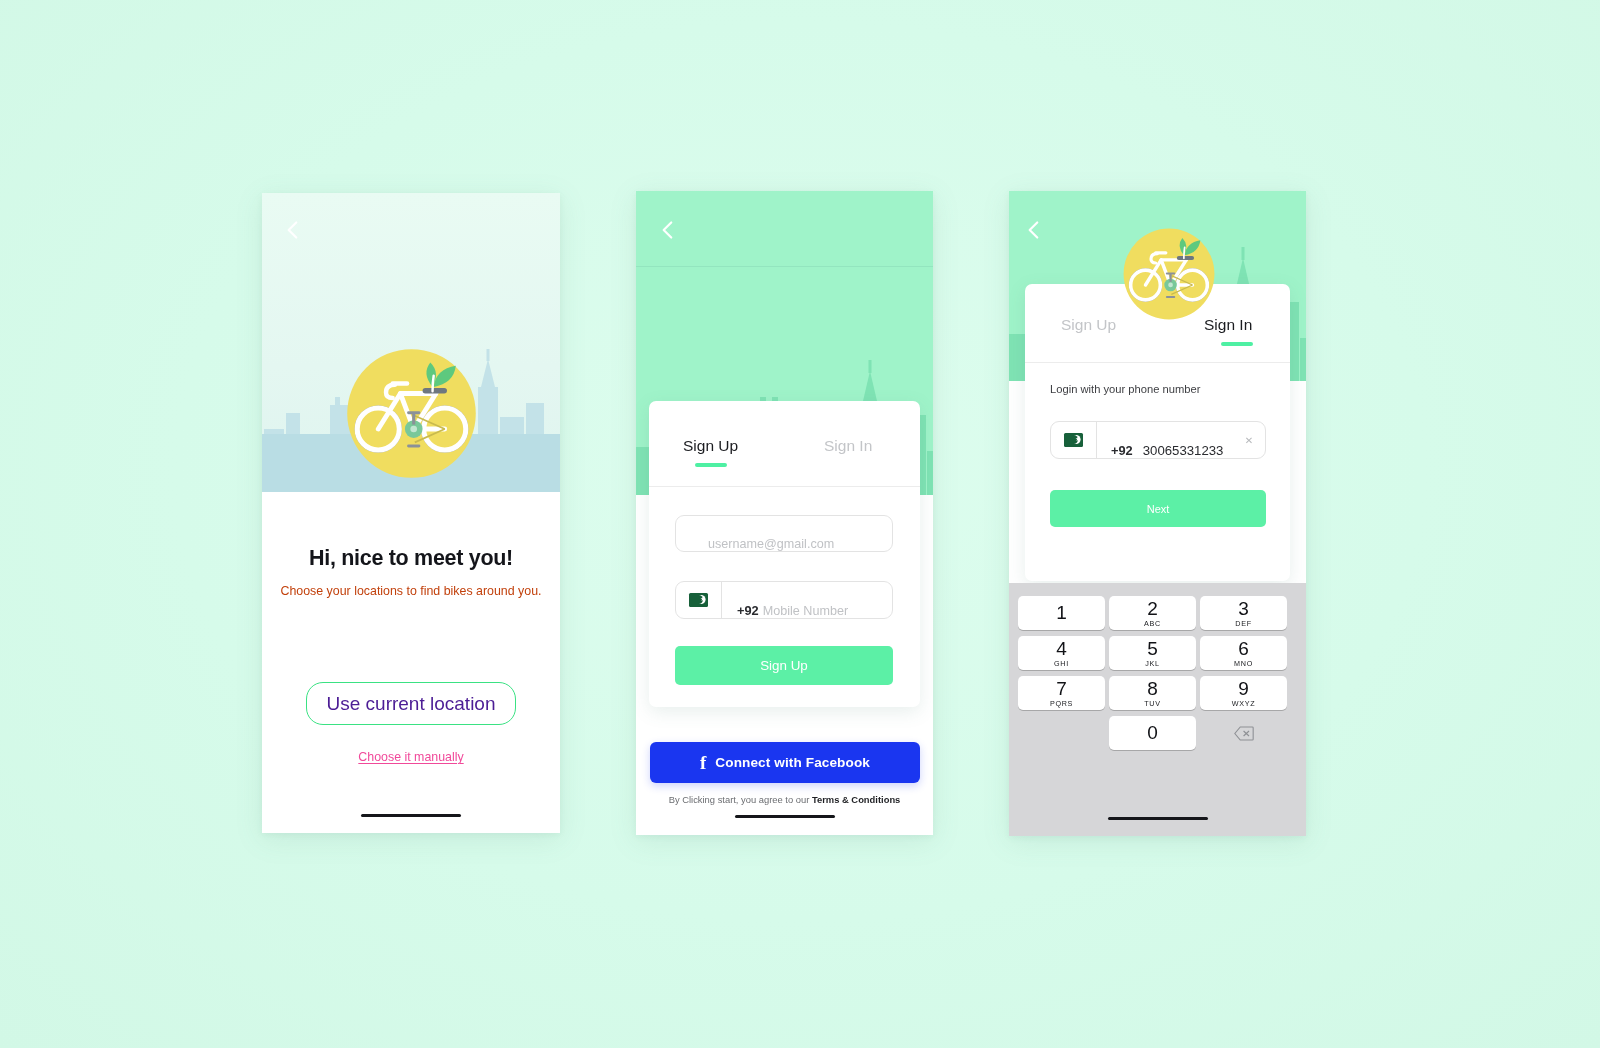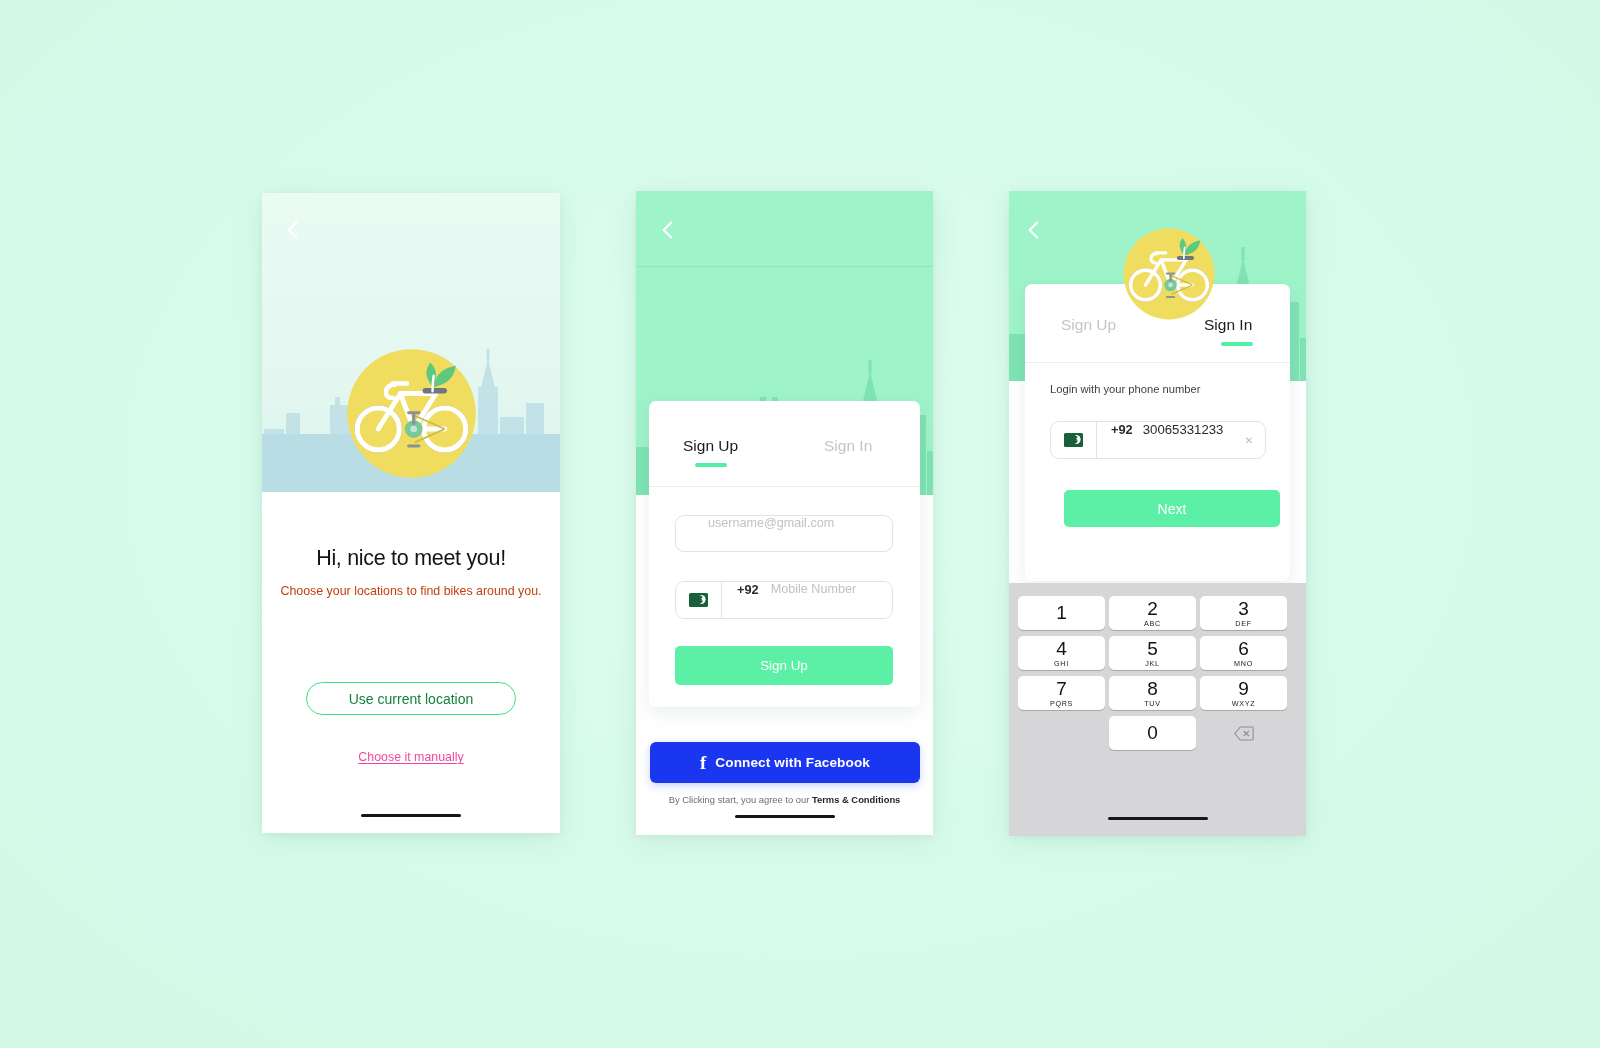"+92" .field { align-items: flex-start -> flex-end }
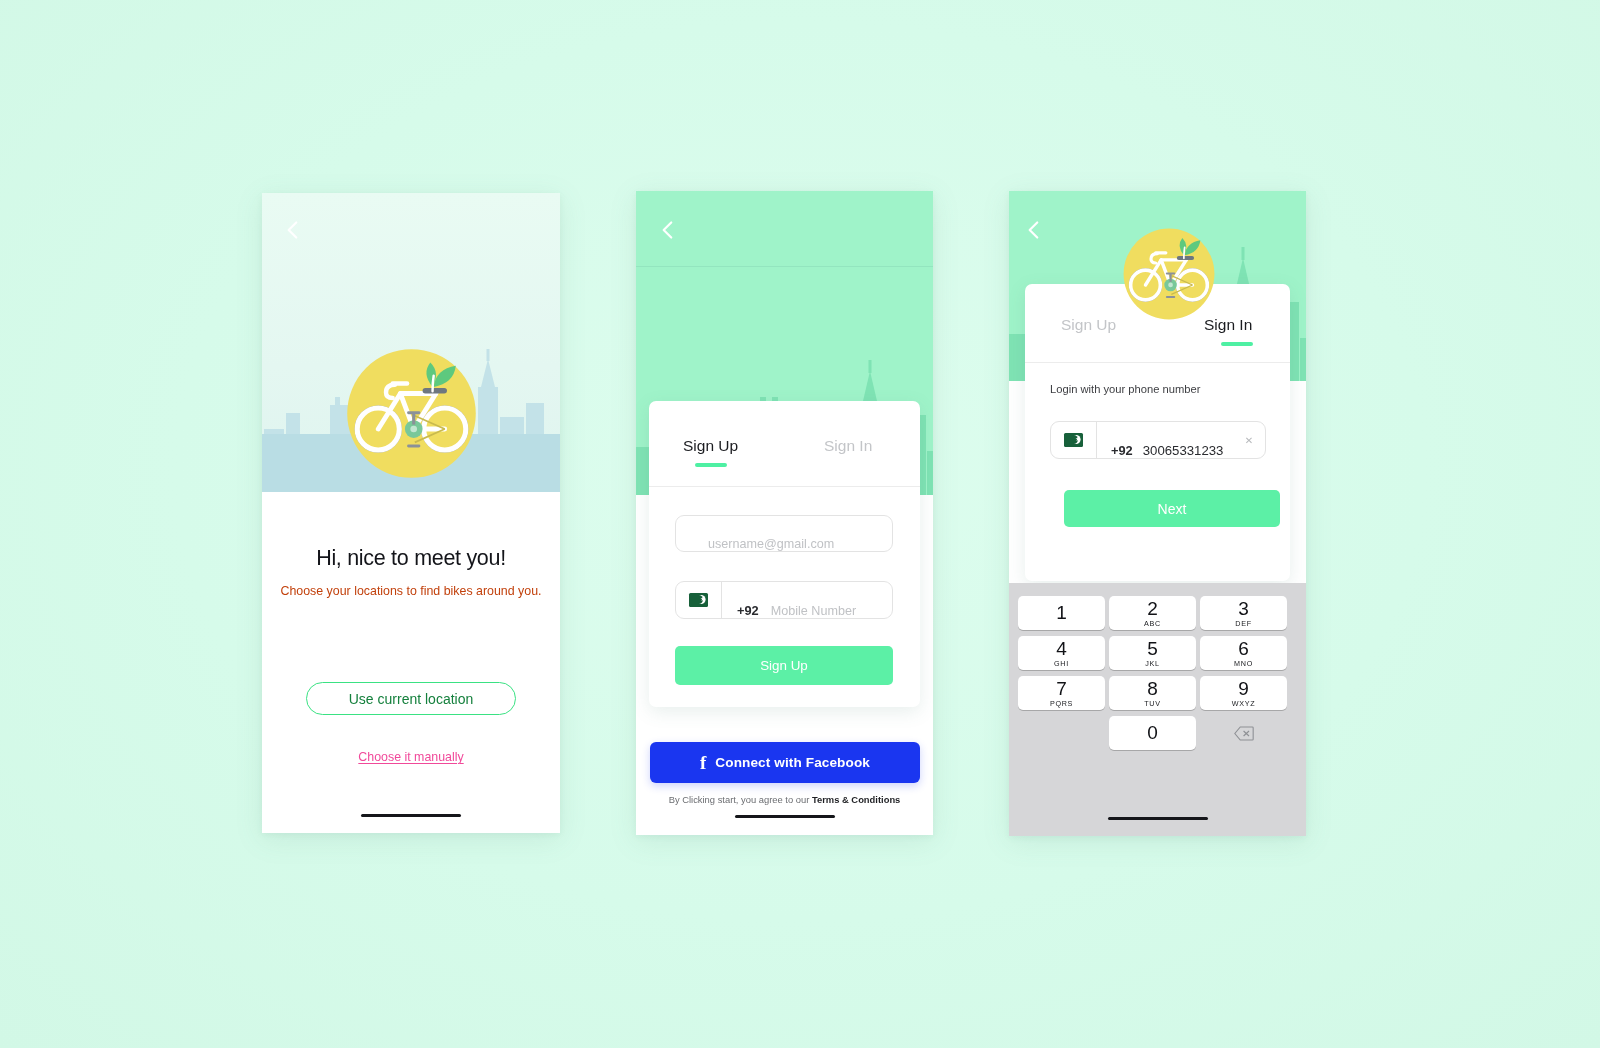"Next" div.green-btn { font-size: 14px -> 11px; left: 39px -> 25px }
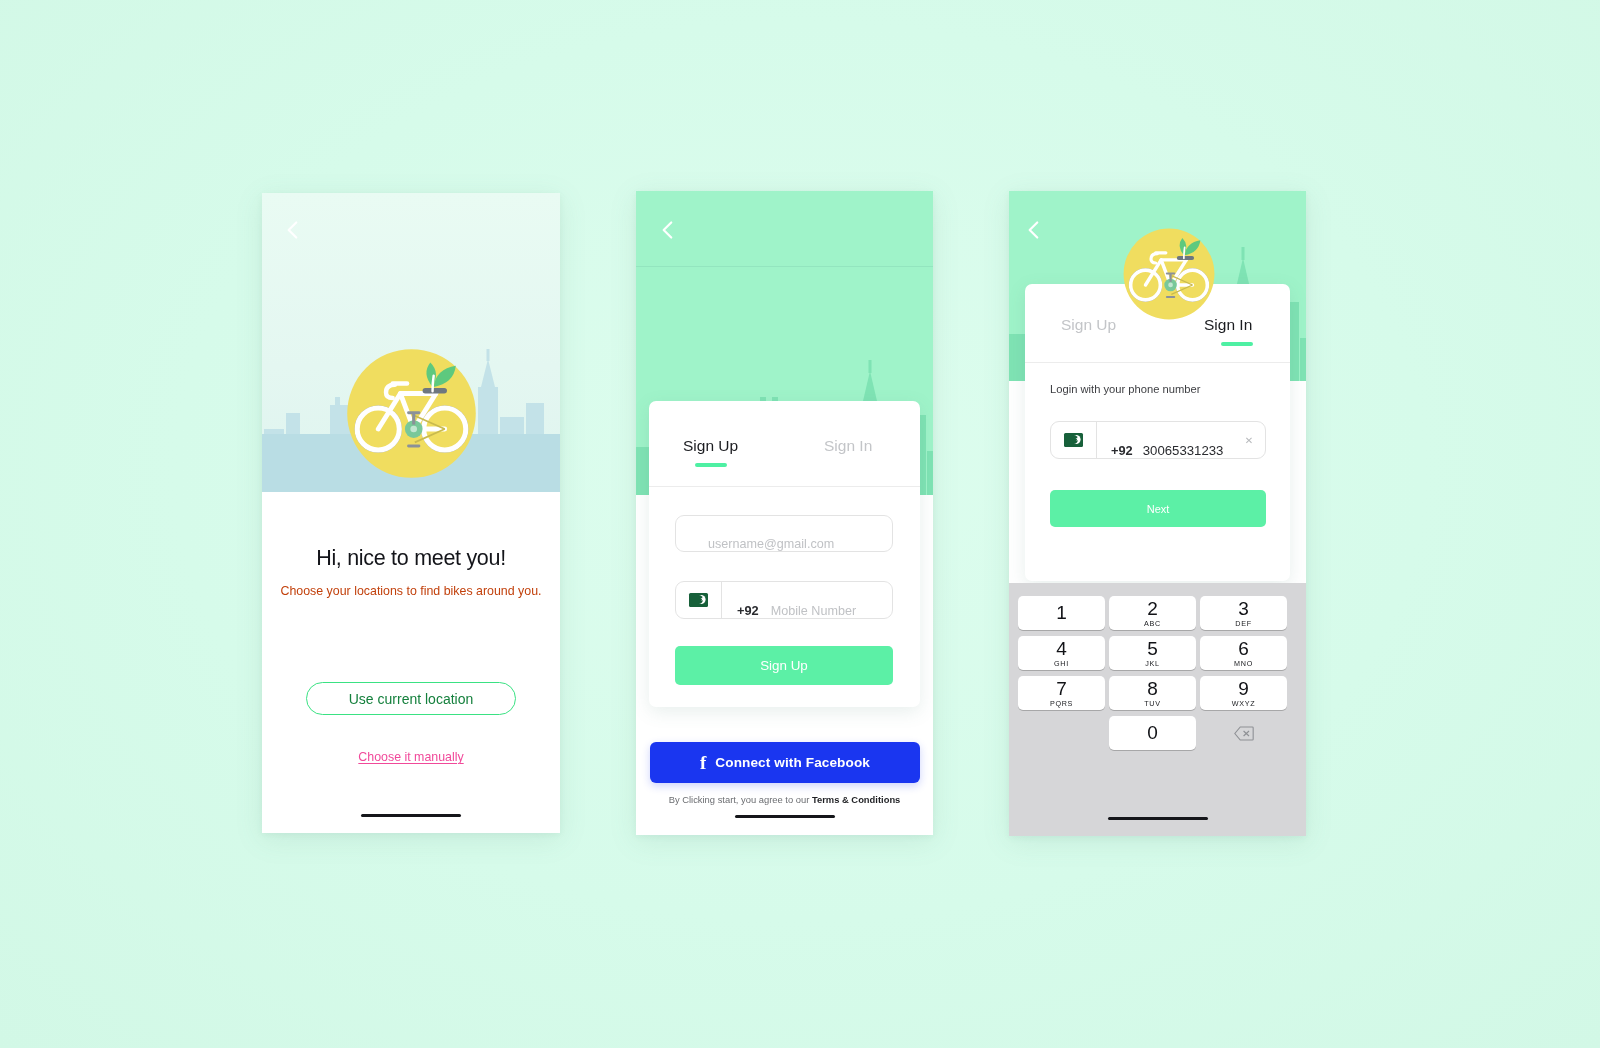"Hi, nice to meet you!" .p1-title { font-weight: 400 -> 700 }
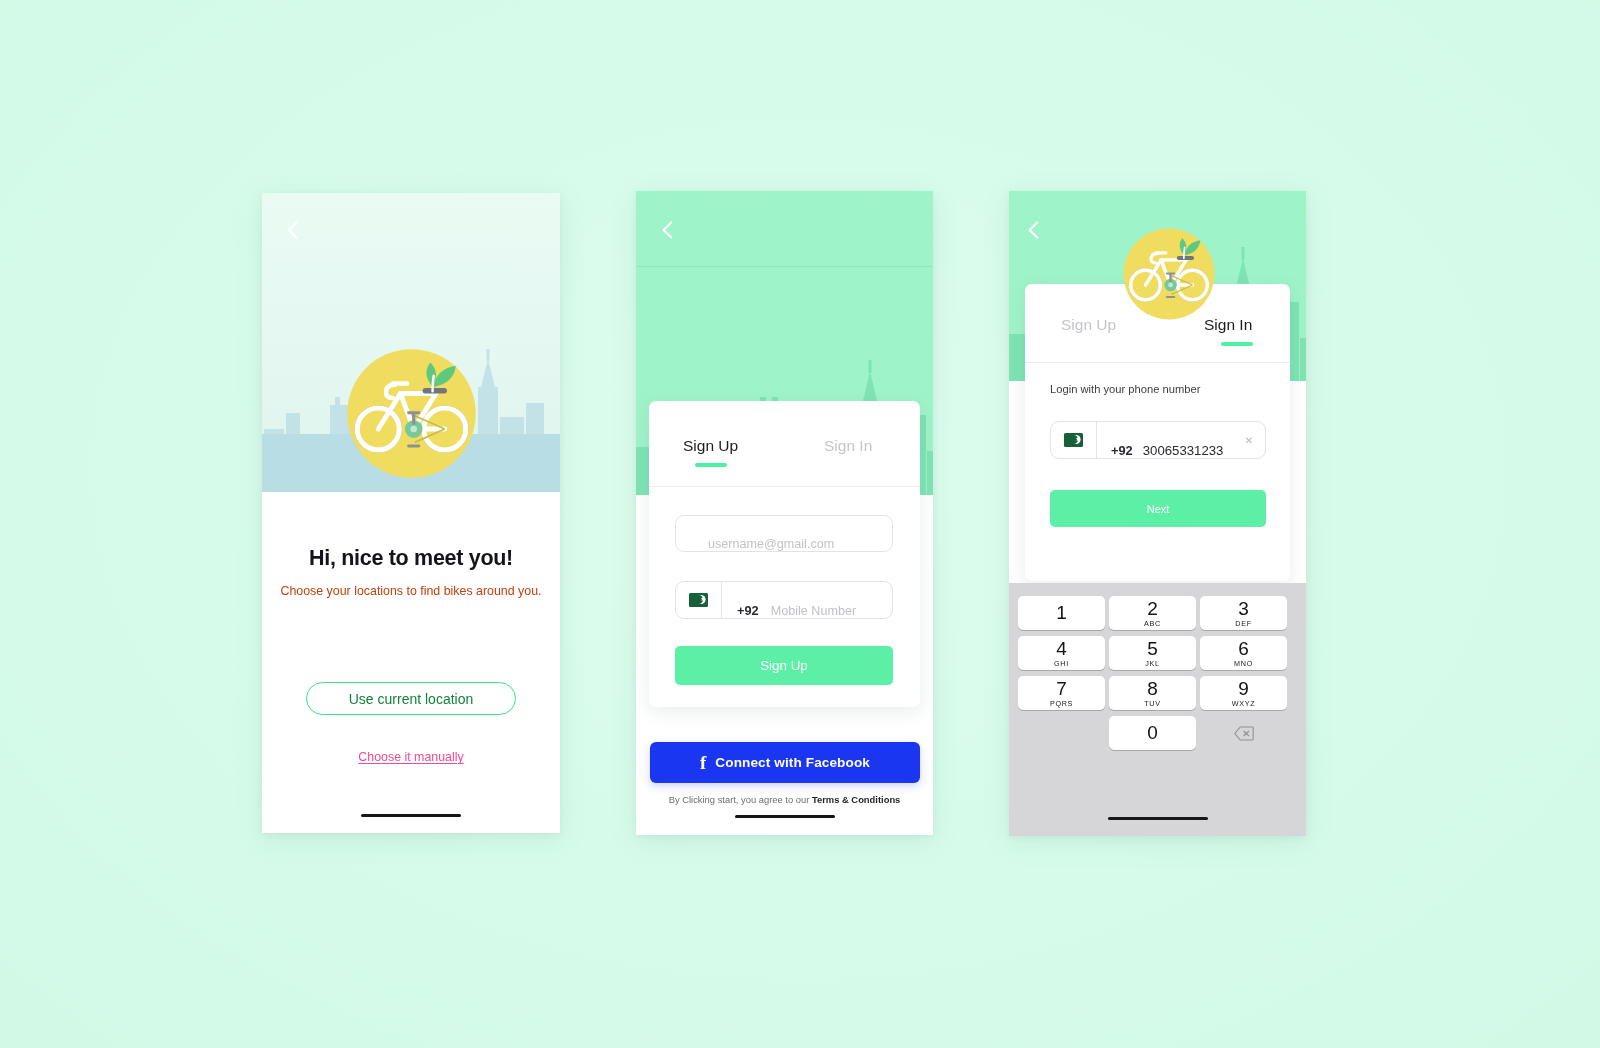"Mobile Number" span.ph { margin-left: 12px -> 4px }
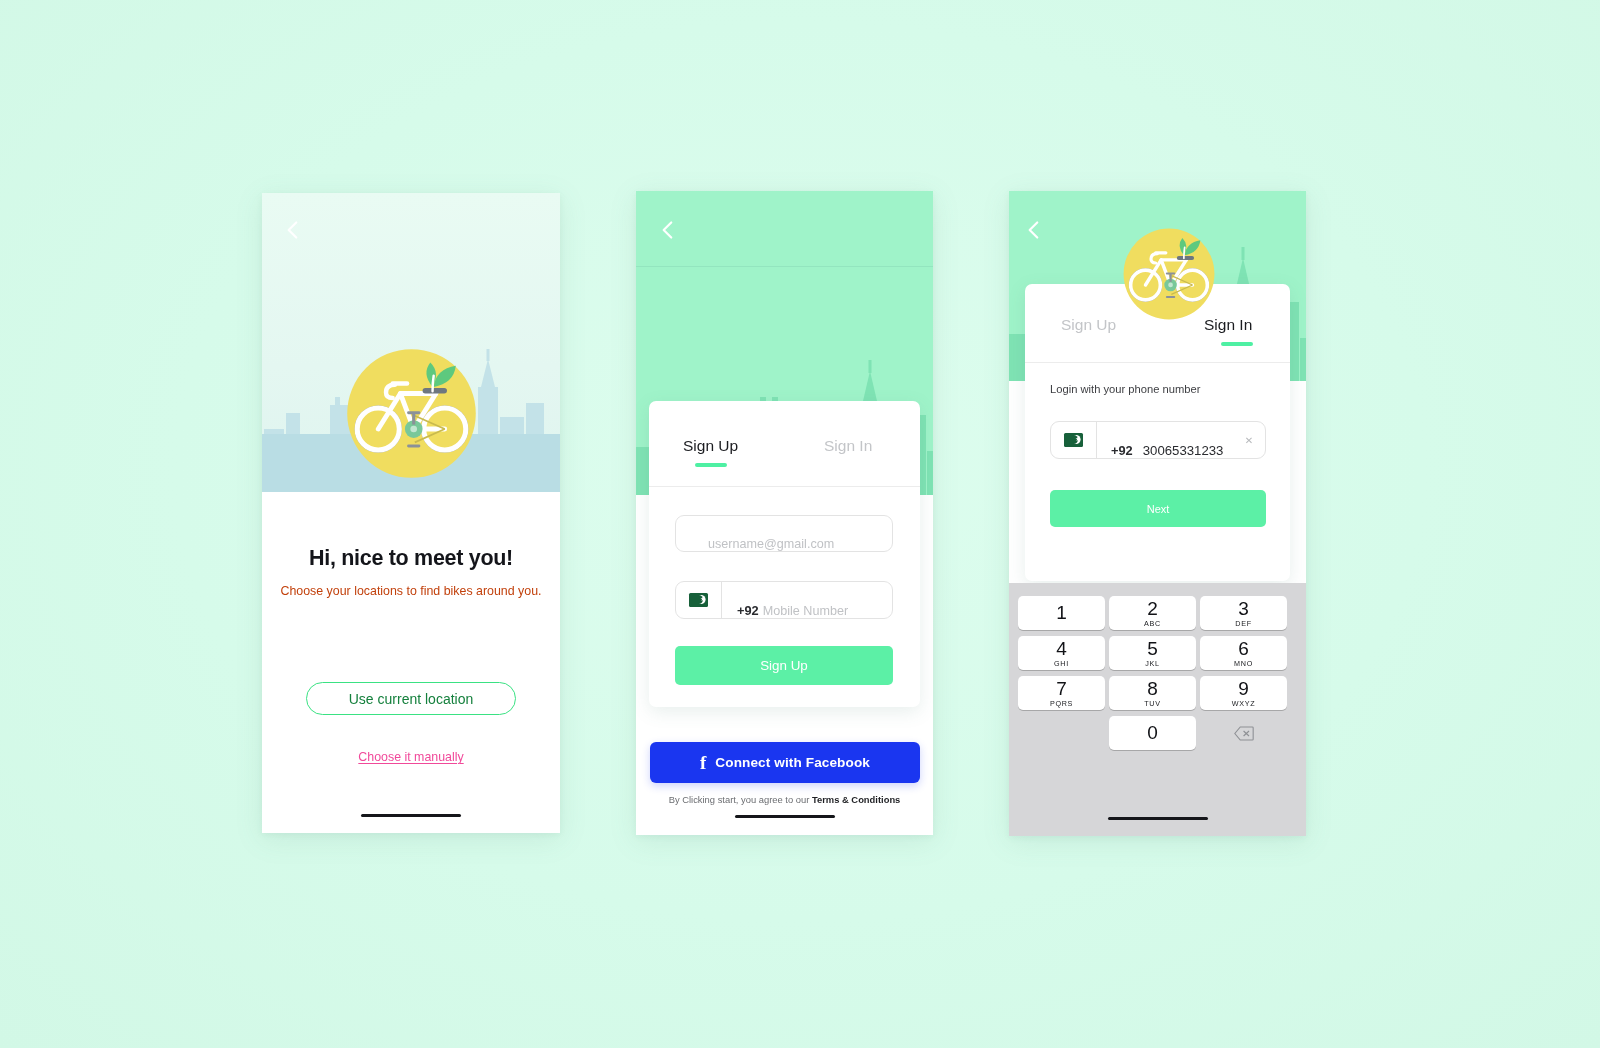"Use current location" .p1-primary-btn { color: #15803d -> #4c1d95; font-size: 14px -> 19px; height: 33px -> 43px }
